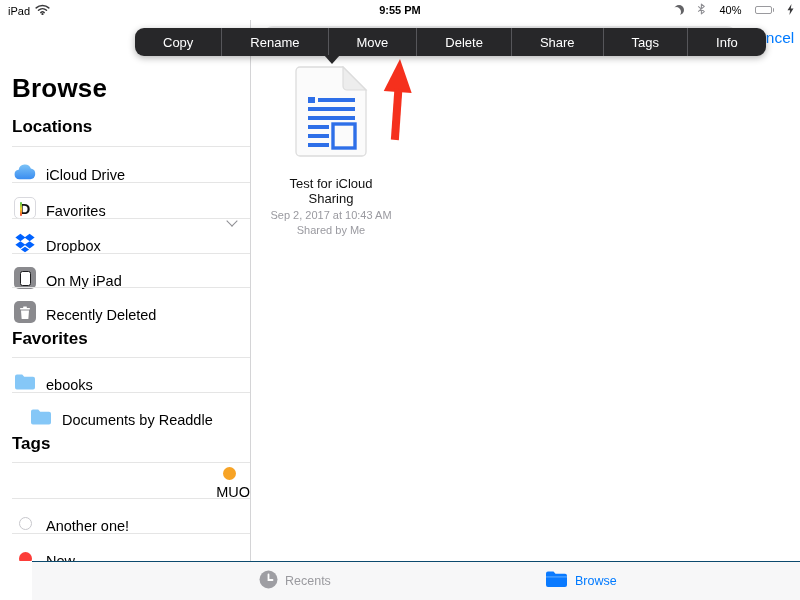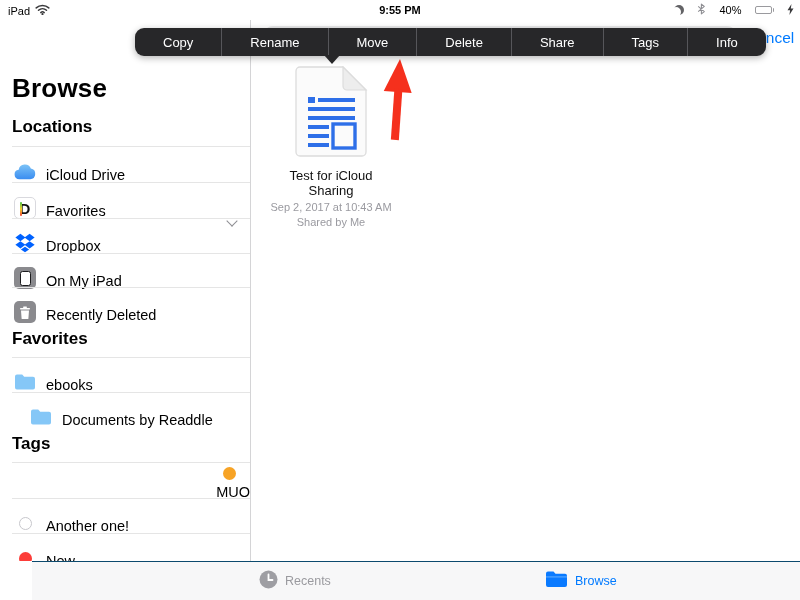"Test for iCloud Sharing" .file-name { margin-top: 6px -> 14px }
